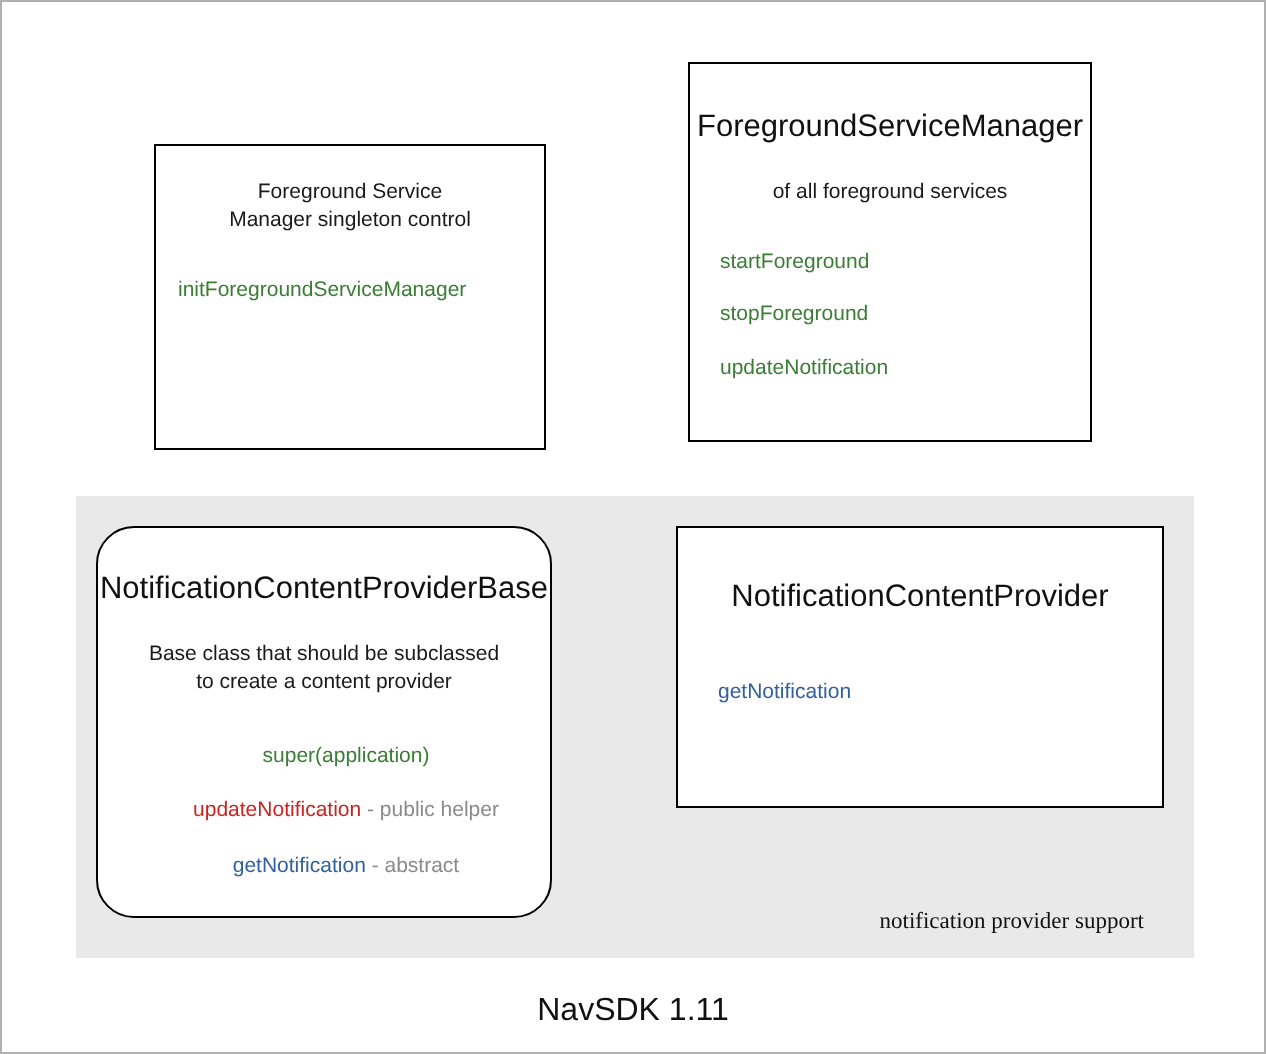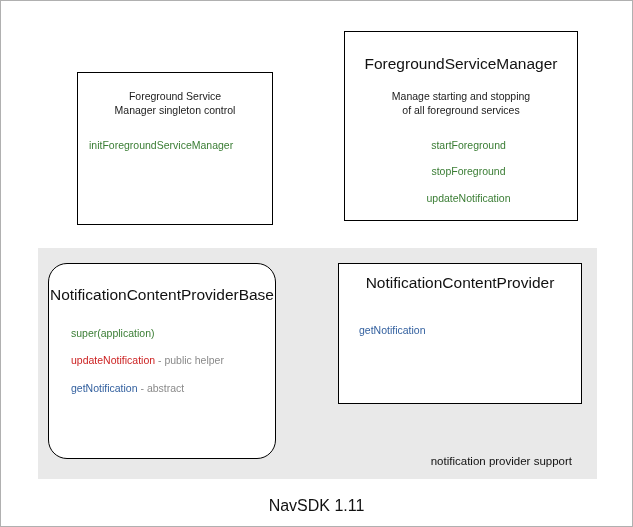"ForegroundServiceManager" #box-foreground-service-manager { width: 234px -> 202px }
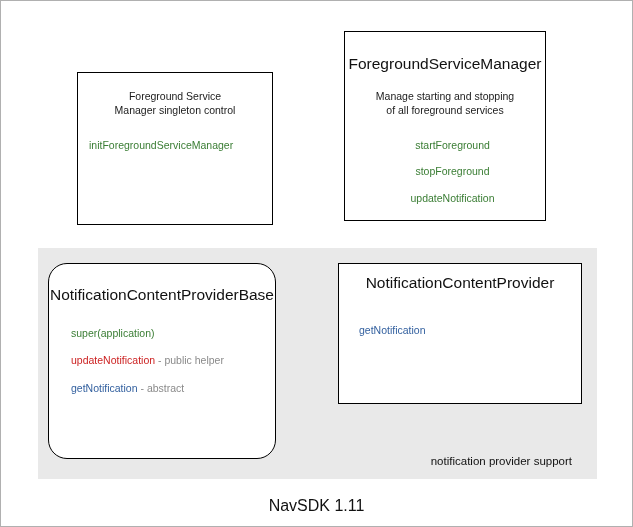"Manage starting and stopping" div { html: <div>Manage starting and stopping</div> -> none }
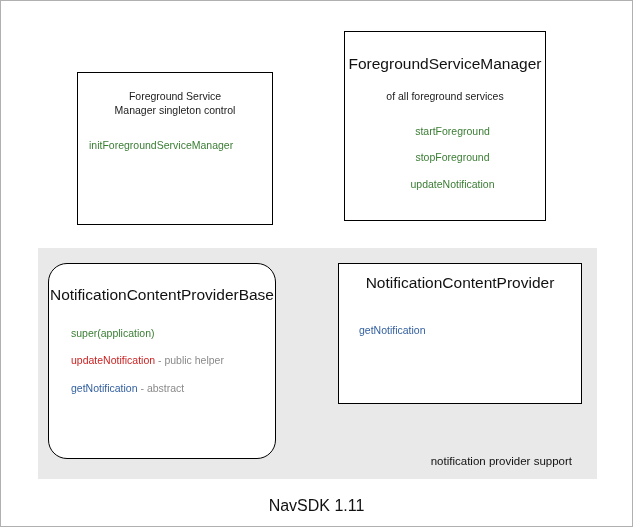"startForeground" #box-foreground-service-manager .member { text-align: center -> none }
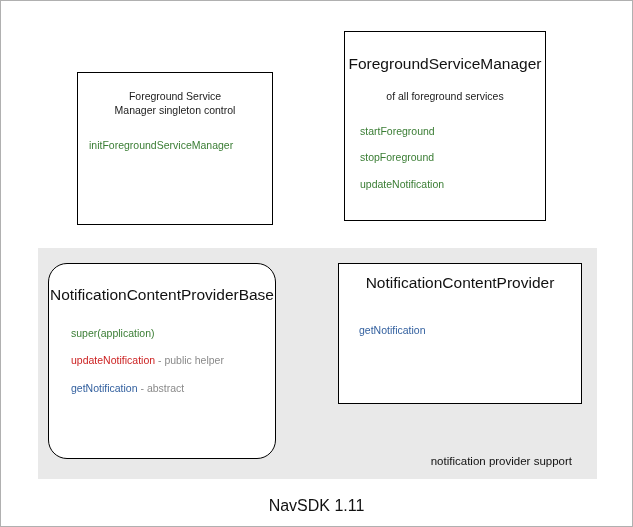"NotificationContentProvider" #box-notification-content-provider .class-title { margin-top: 10px -> 26px }
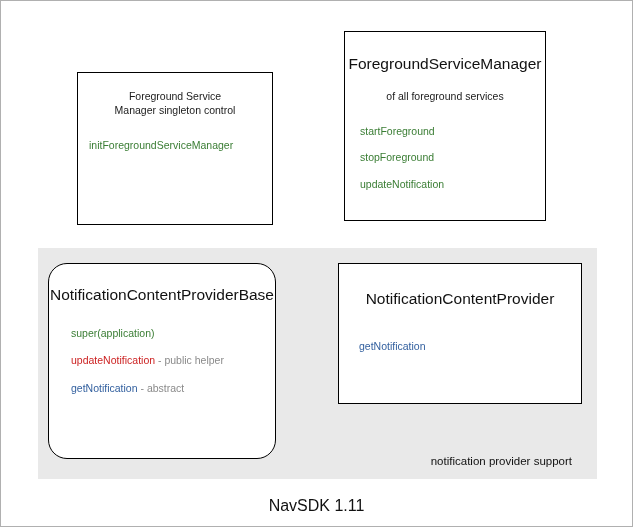"Base class that should be" div.class-desc { html: none -> <div> <div>Base class that should be subclassed</div> <div>to create a content provider</div> </div> }
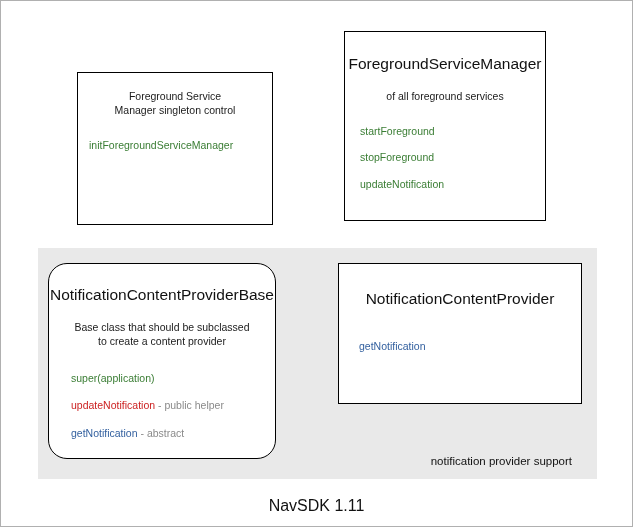"super(application)" #box-notification-content-provider-base .member-list { text-align: none -> center }
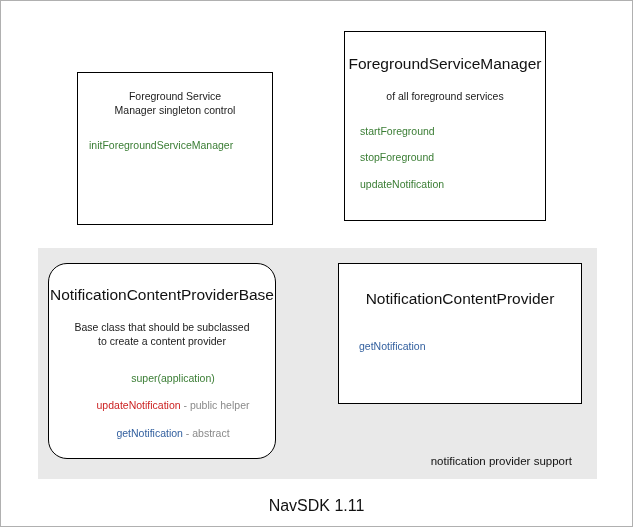"notification provider support" #group-label { font-family: none -> Liberation Serif, serif }
